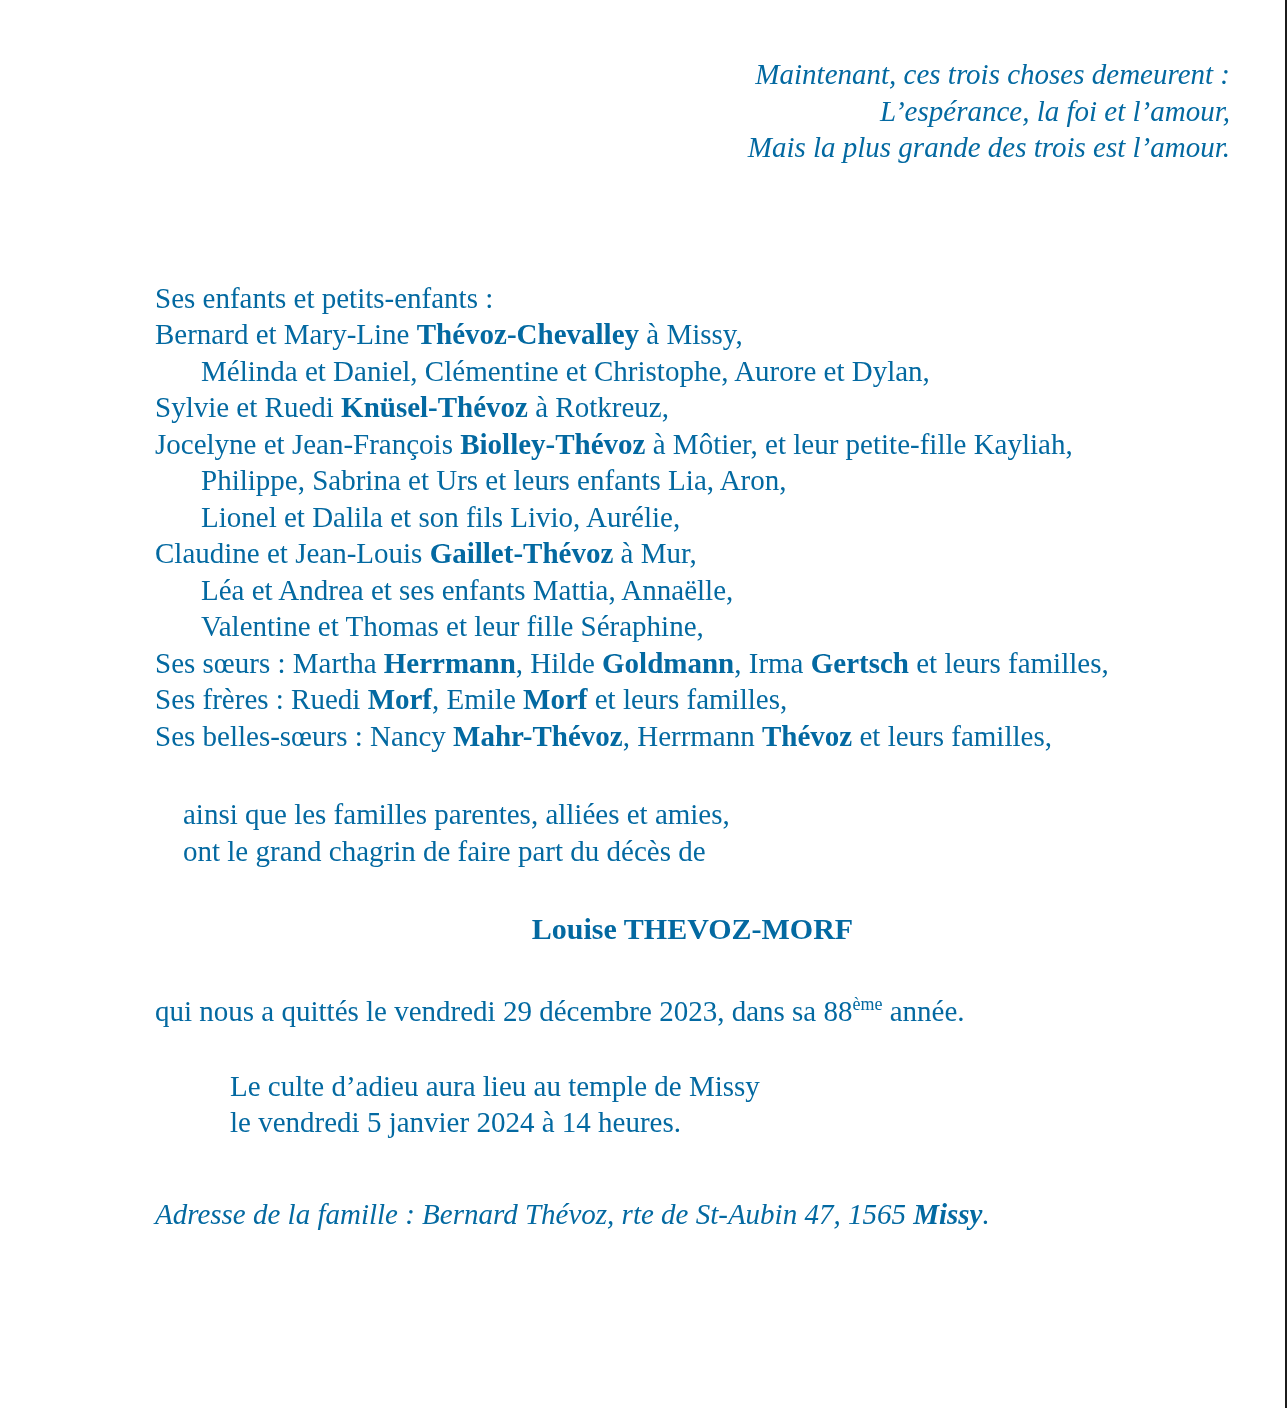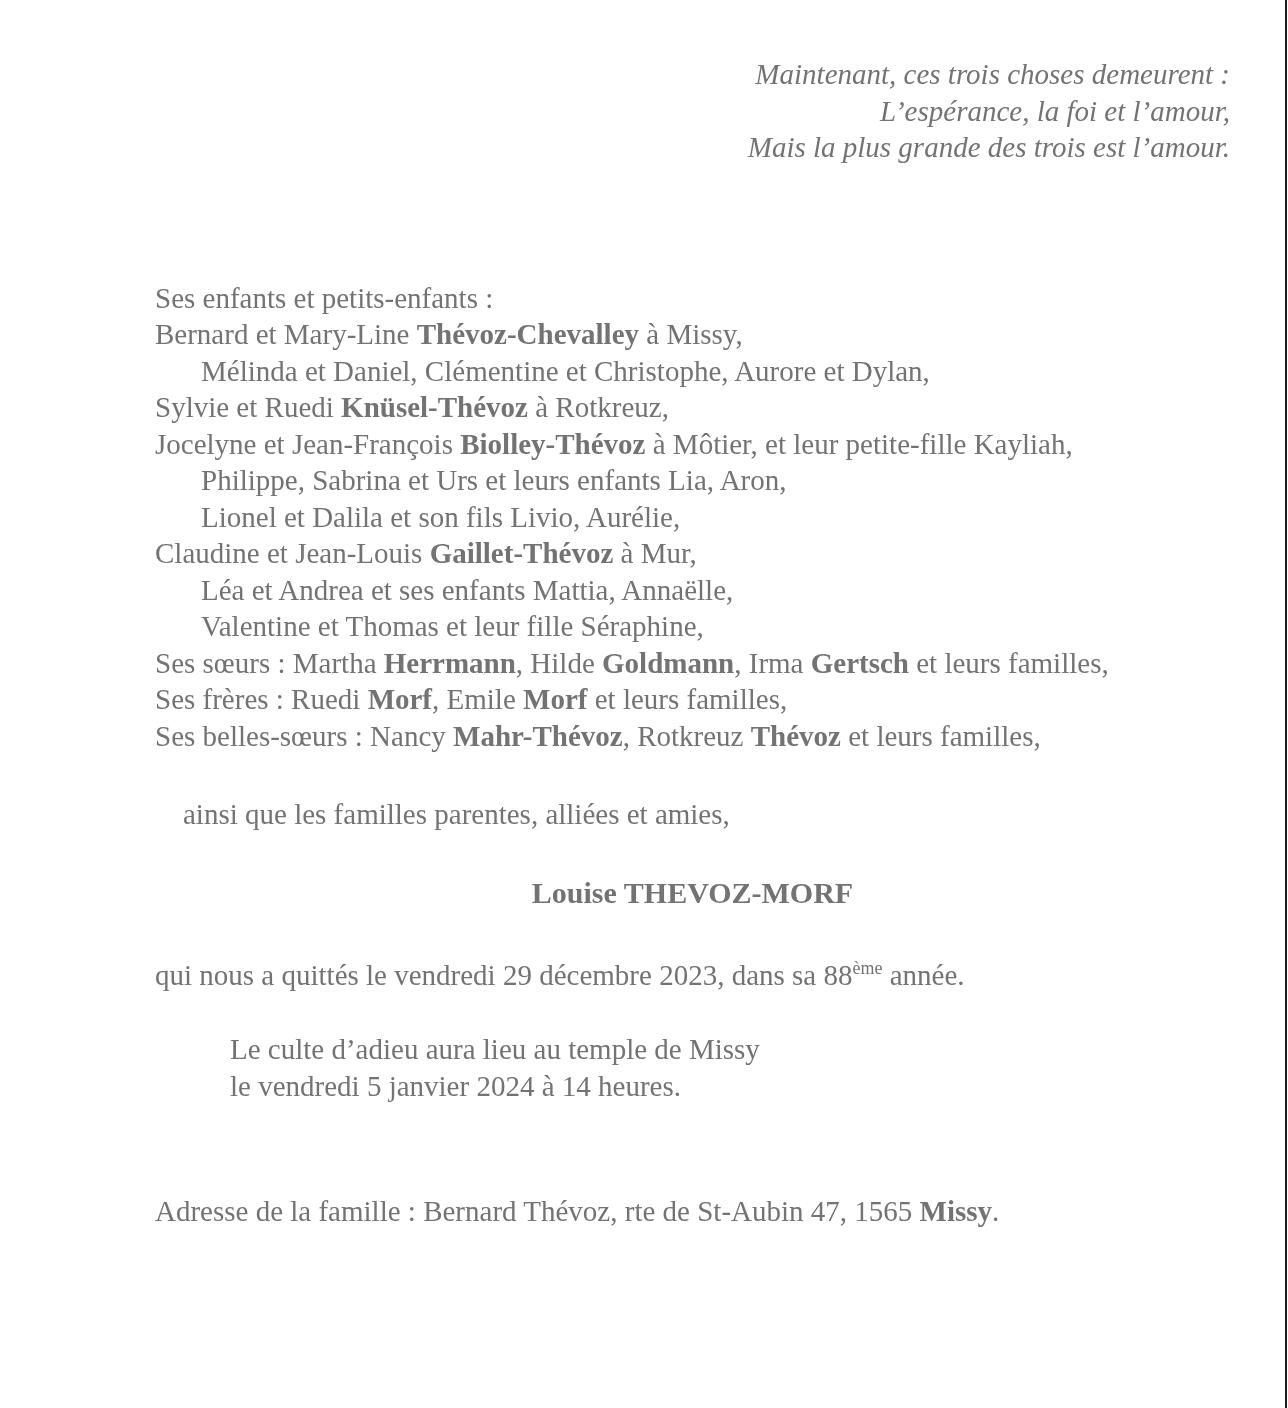"Maintenant, ces trois choses demeurent" .page { color: #737373 -> #0369a1 }
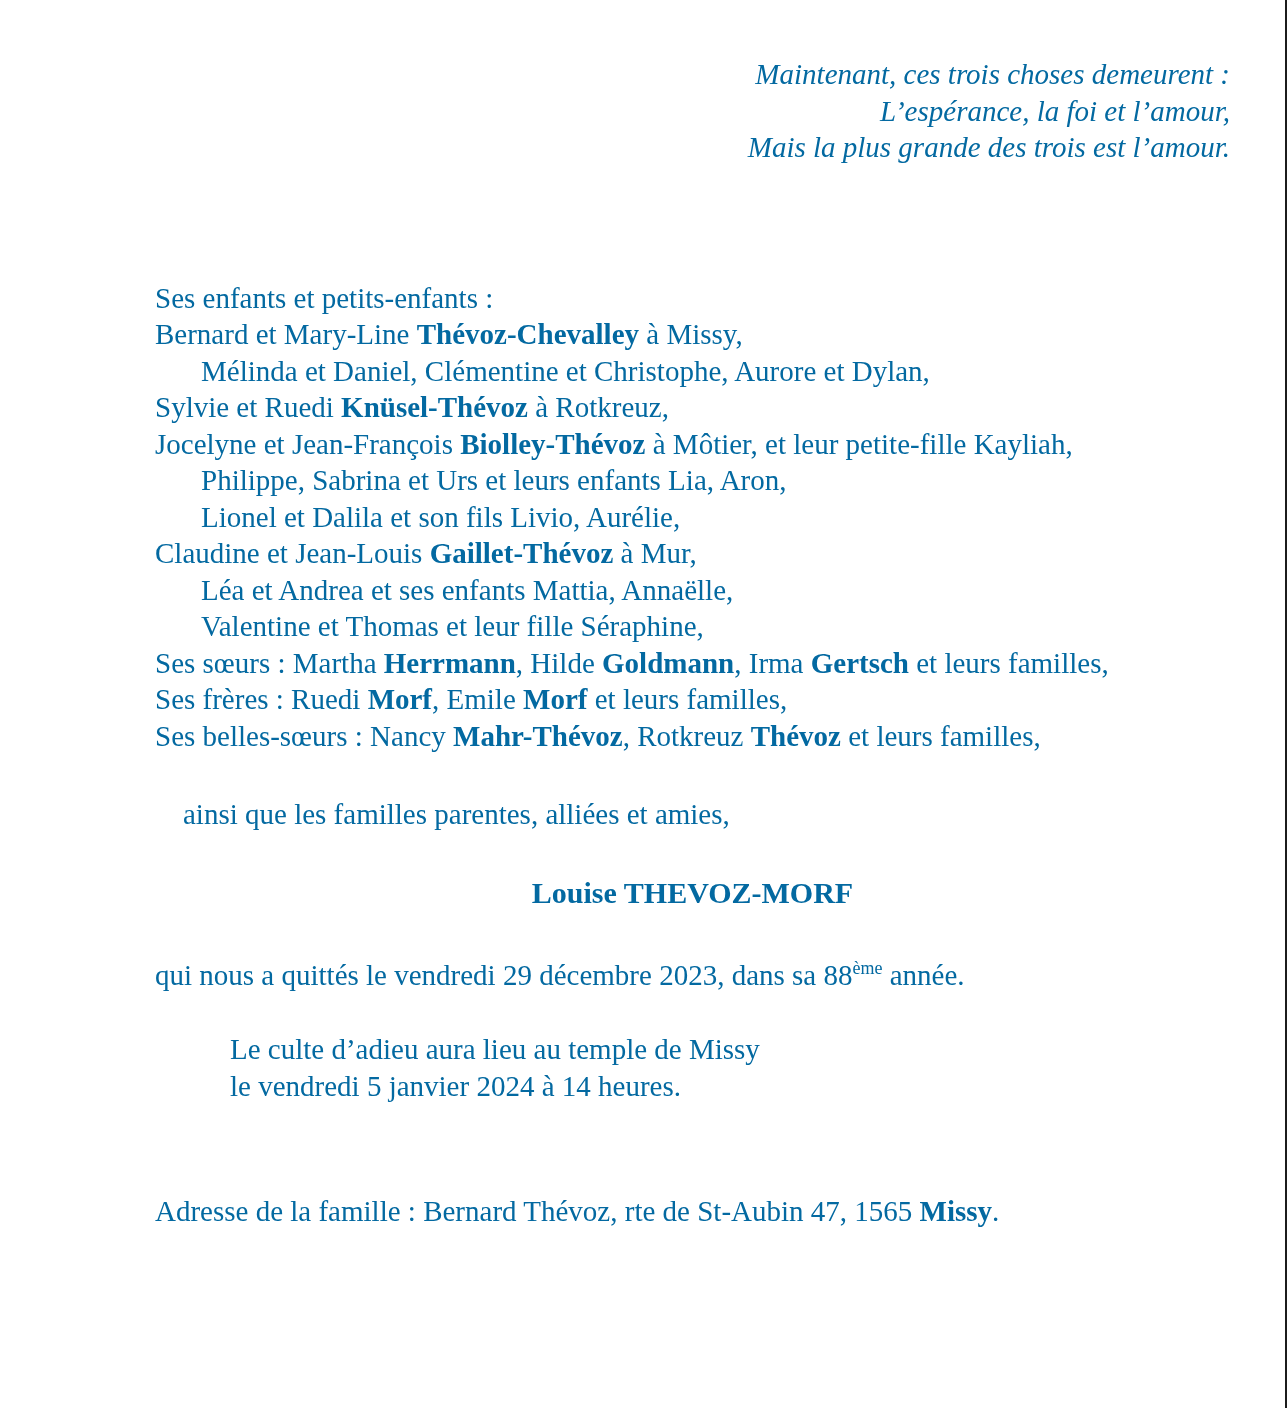", Rotkreuz" span { text: Rotkreuz -> Herrmann }
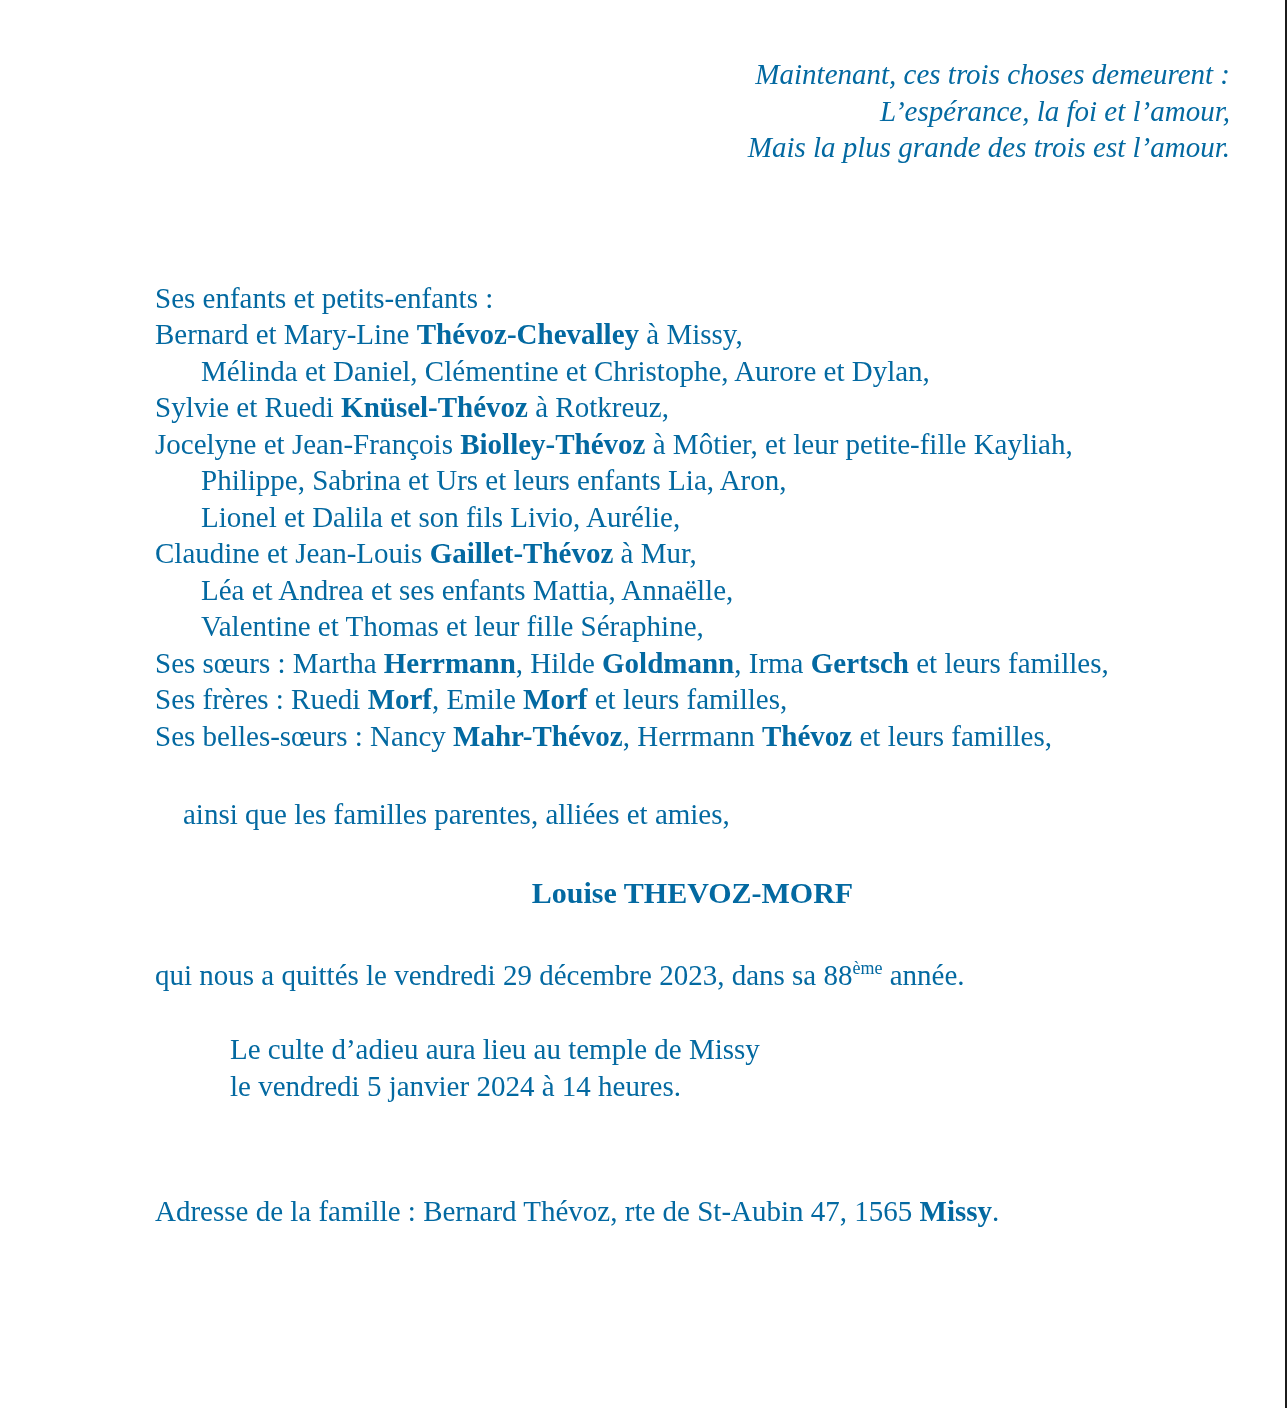"ont le grand chagrin de" div.line { html: none -> <div><span>ont le grand chagrin de faire part du décès de</span></div> }
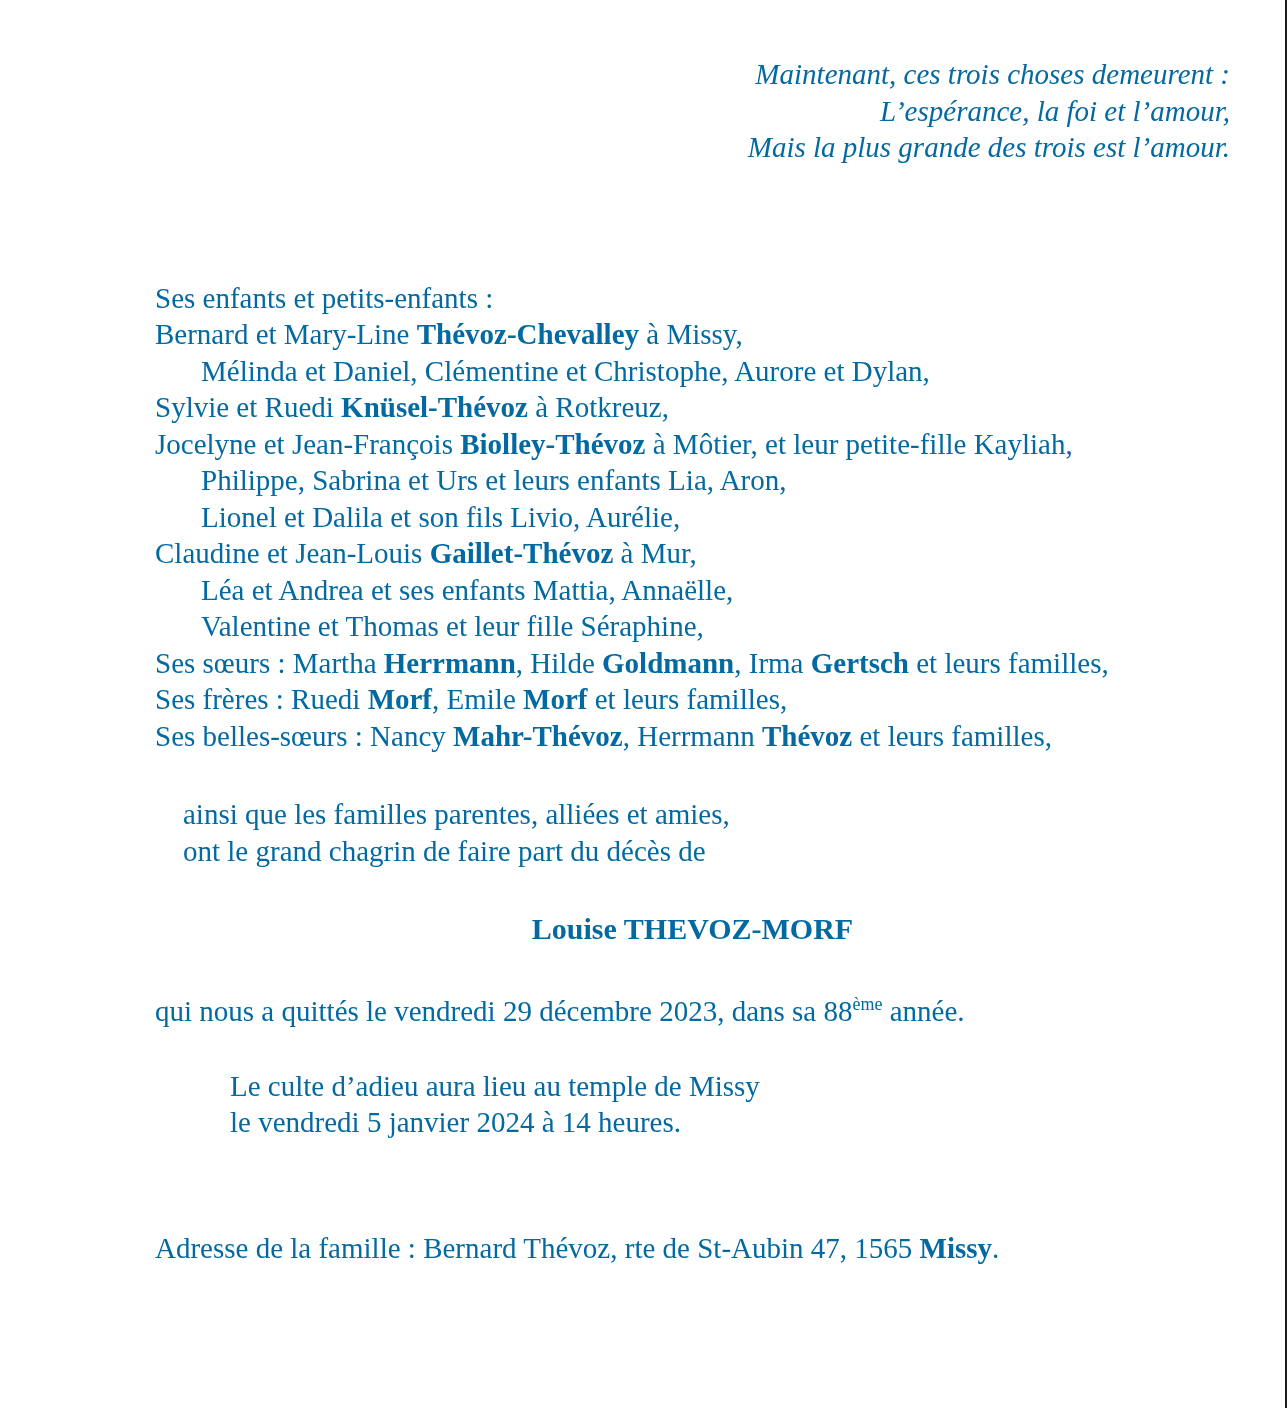"Adresse de la famille :" .address { font-style: none -> italic; margin-top: 89px -> 55px }
